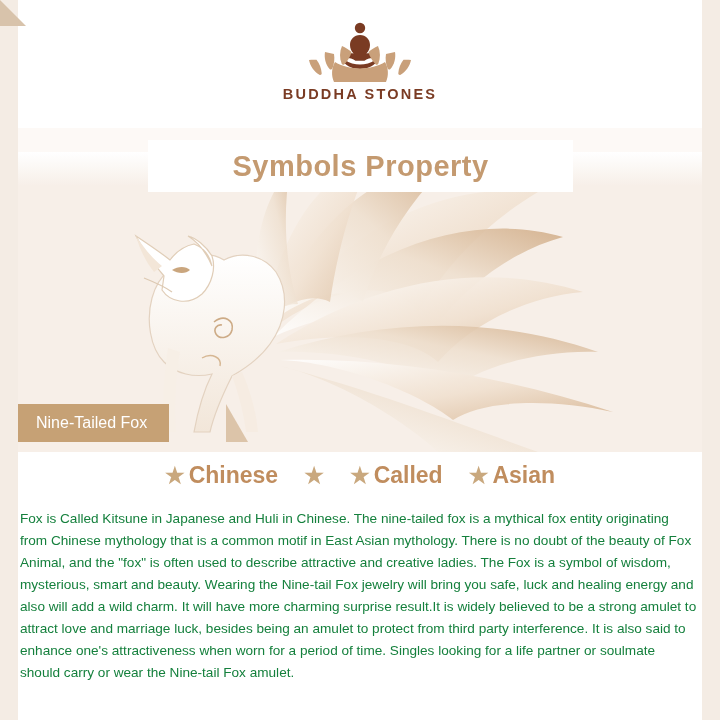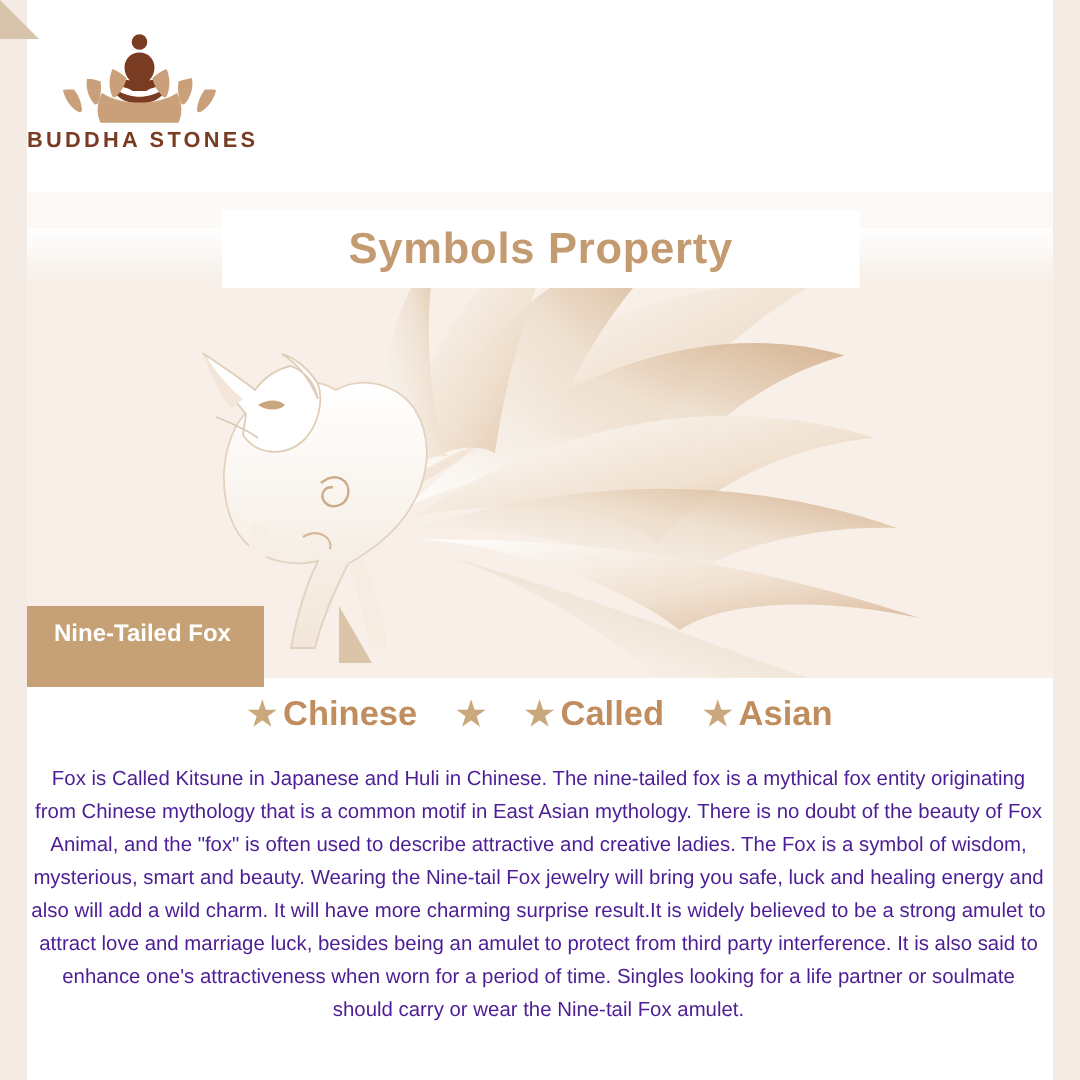"BUDDHA STONES" .header { align-items: none -> center }
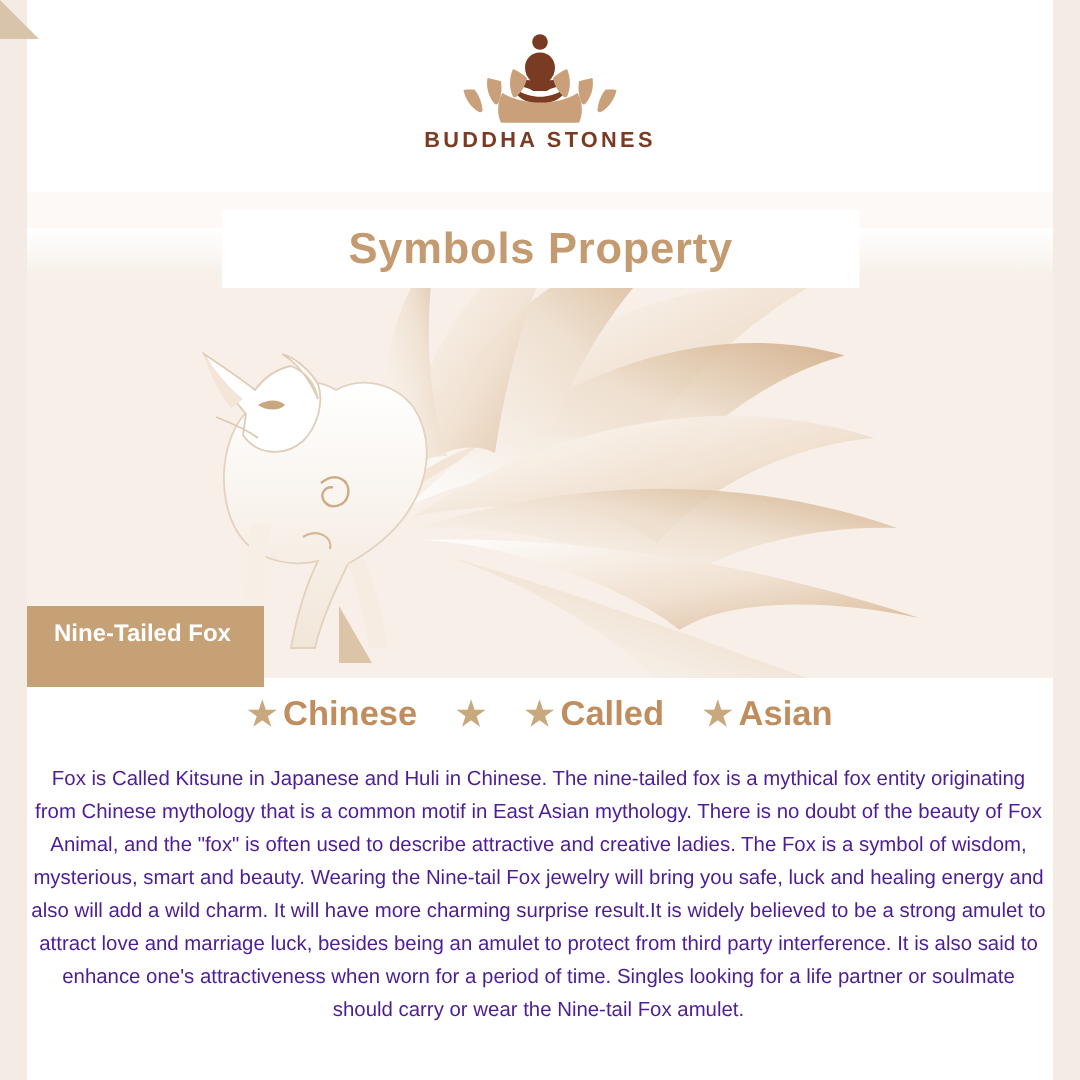"Nine-Tailed Fox" .label-ribbon { font-weight: bold -> normal; padding: 0 22px 16px 18px -> 0 22px 0 18px }
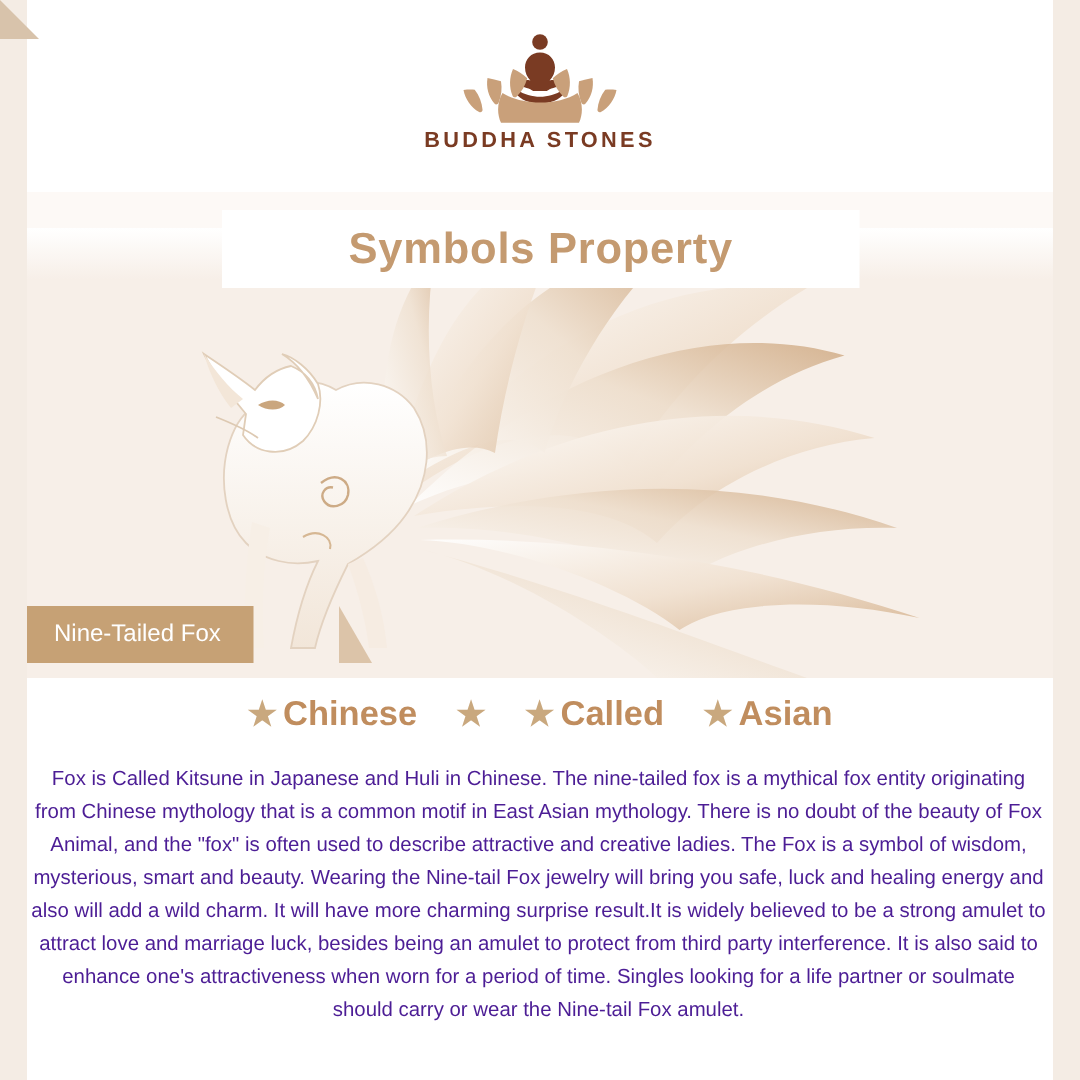"Fox is Called Kitsune in" .body-text { color: #4c1d95 -> #15803d; text-align: center -> left }
